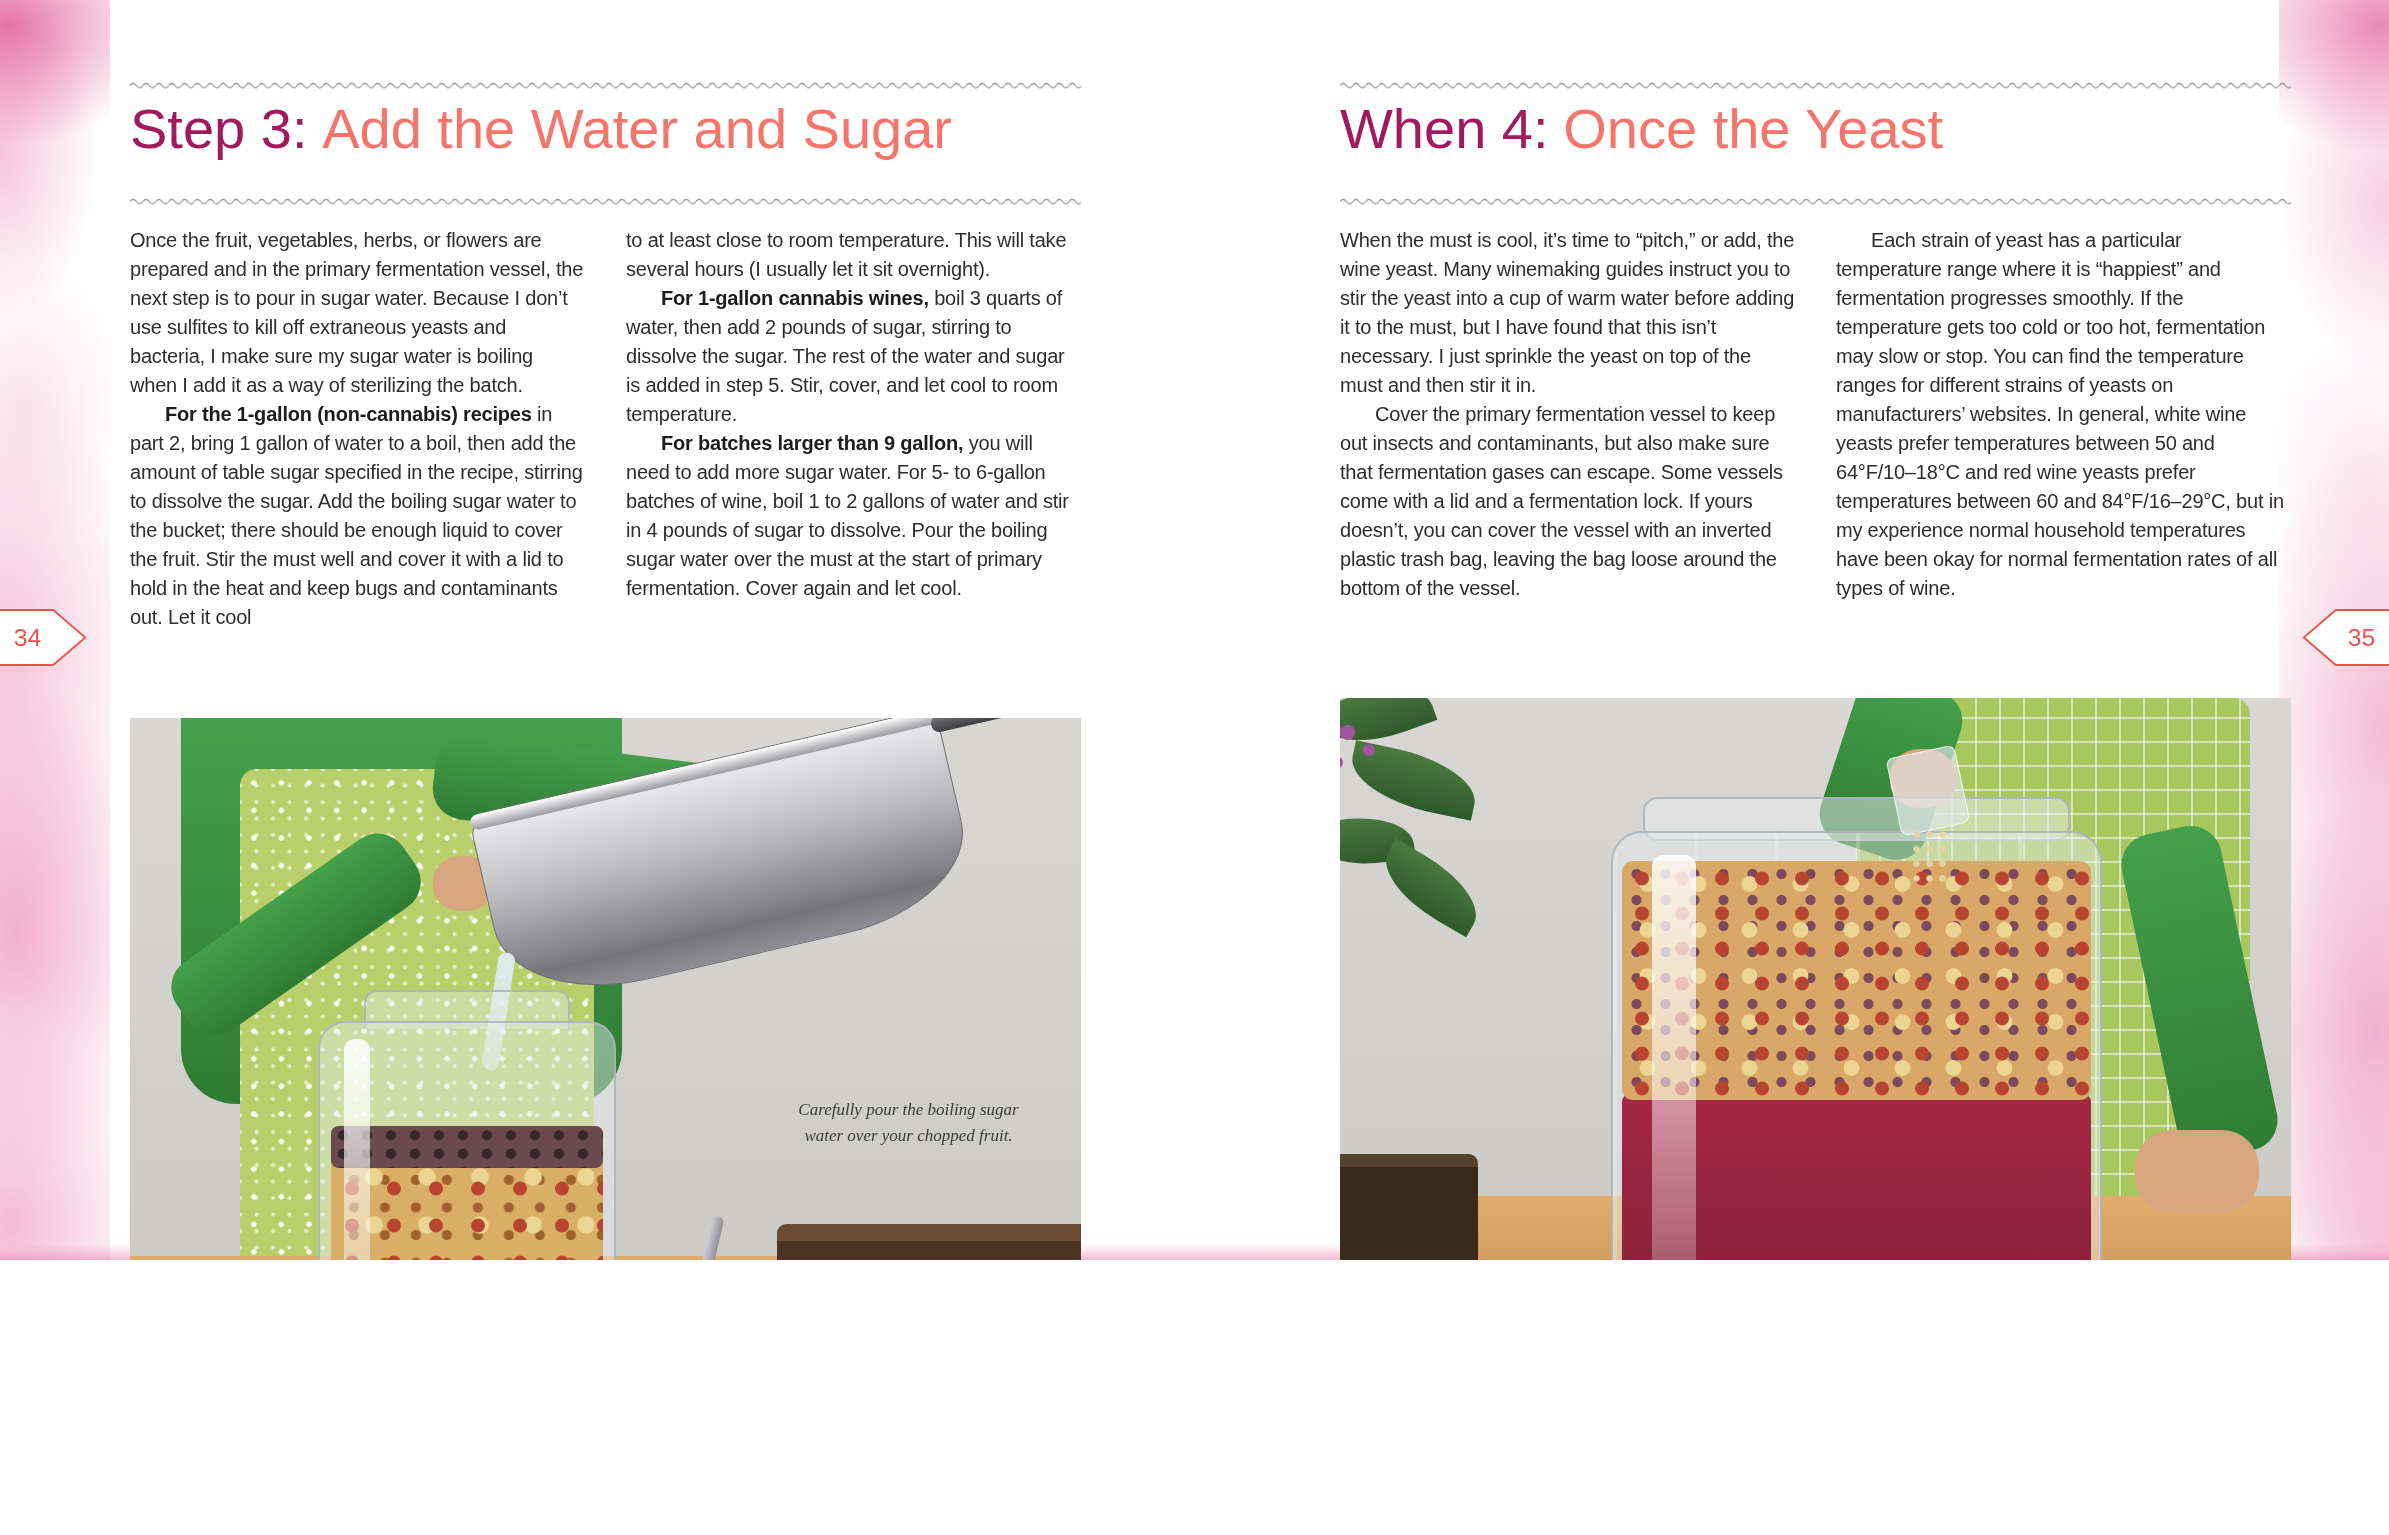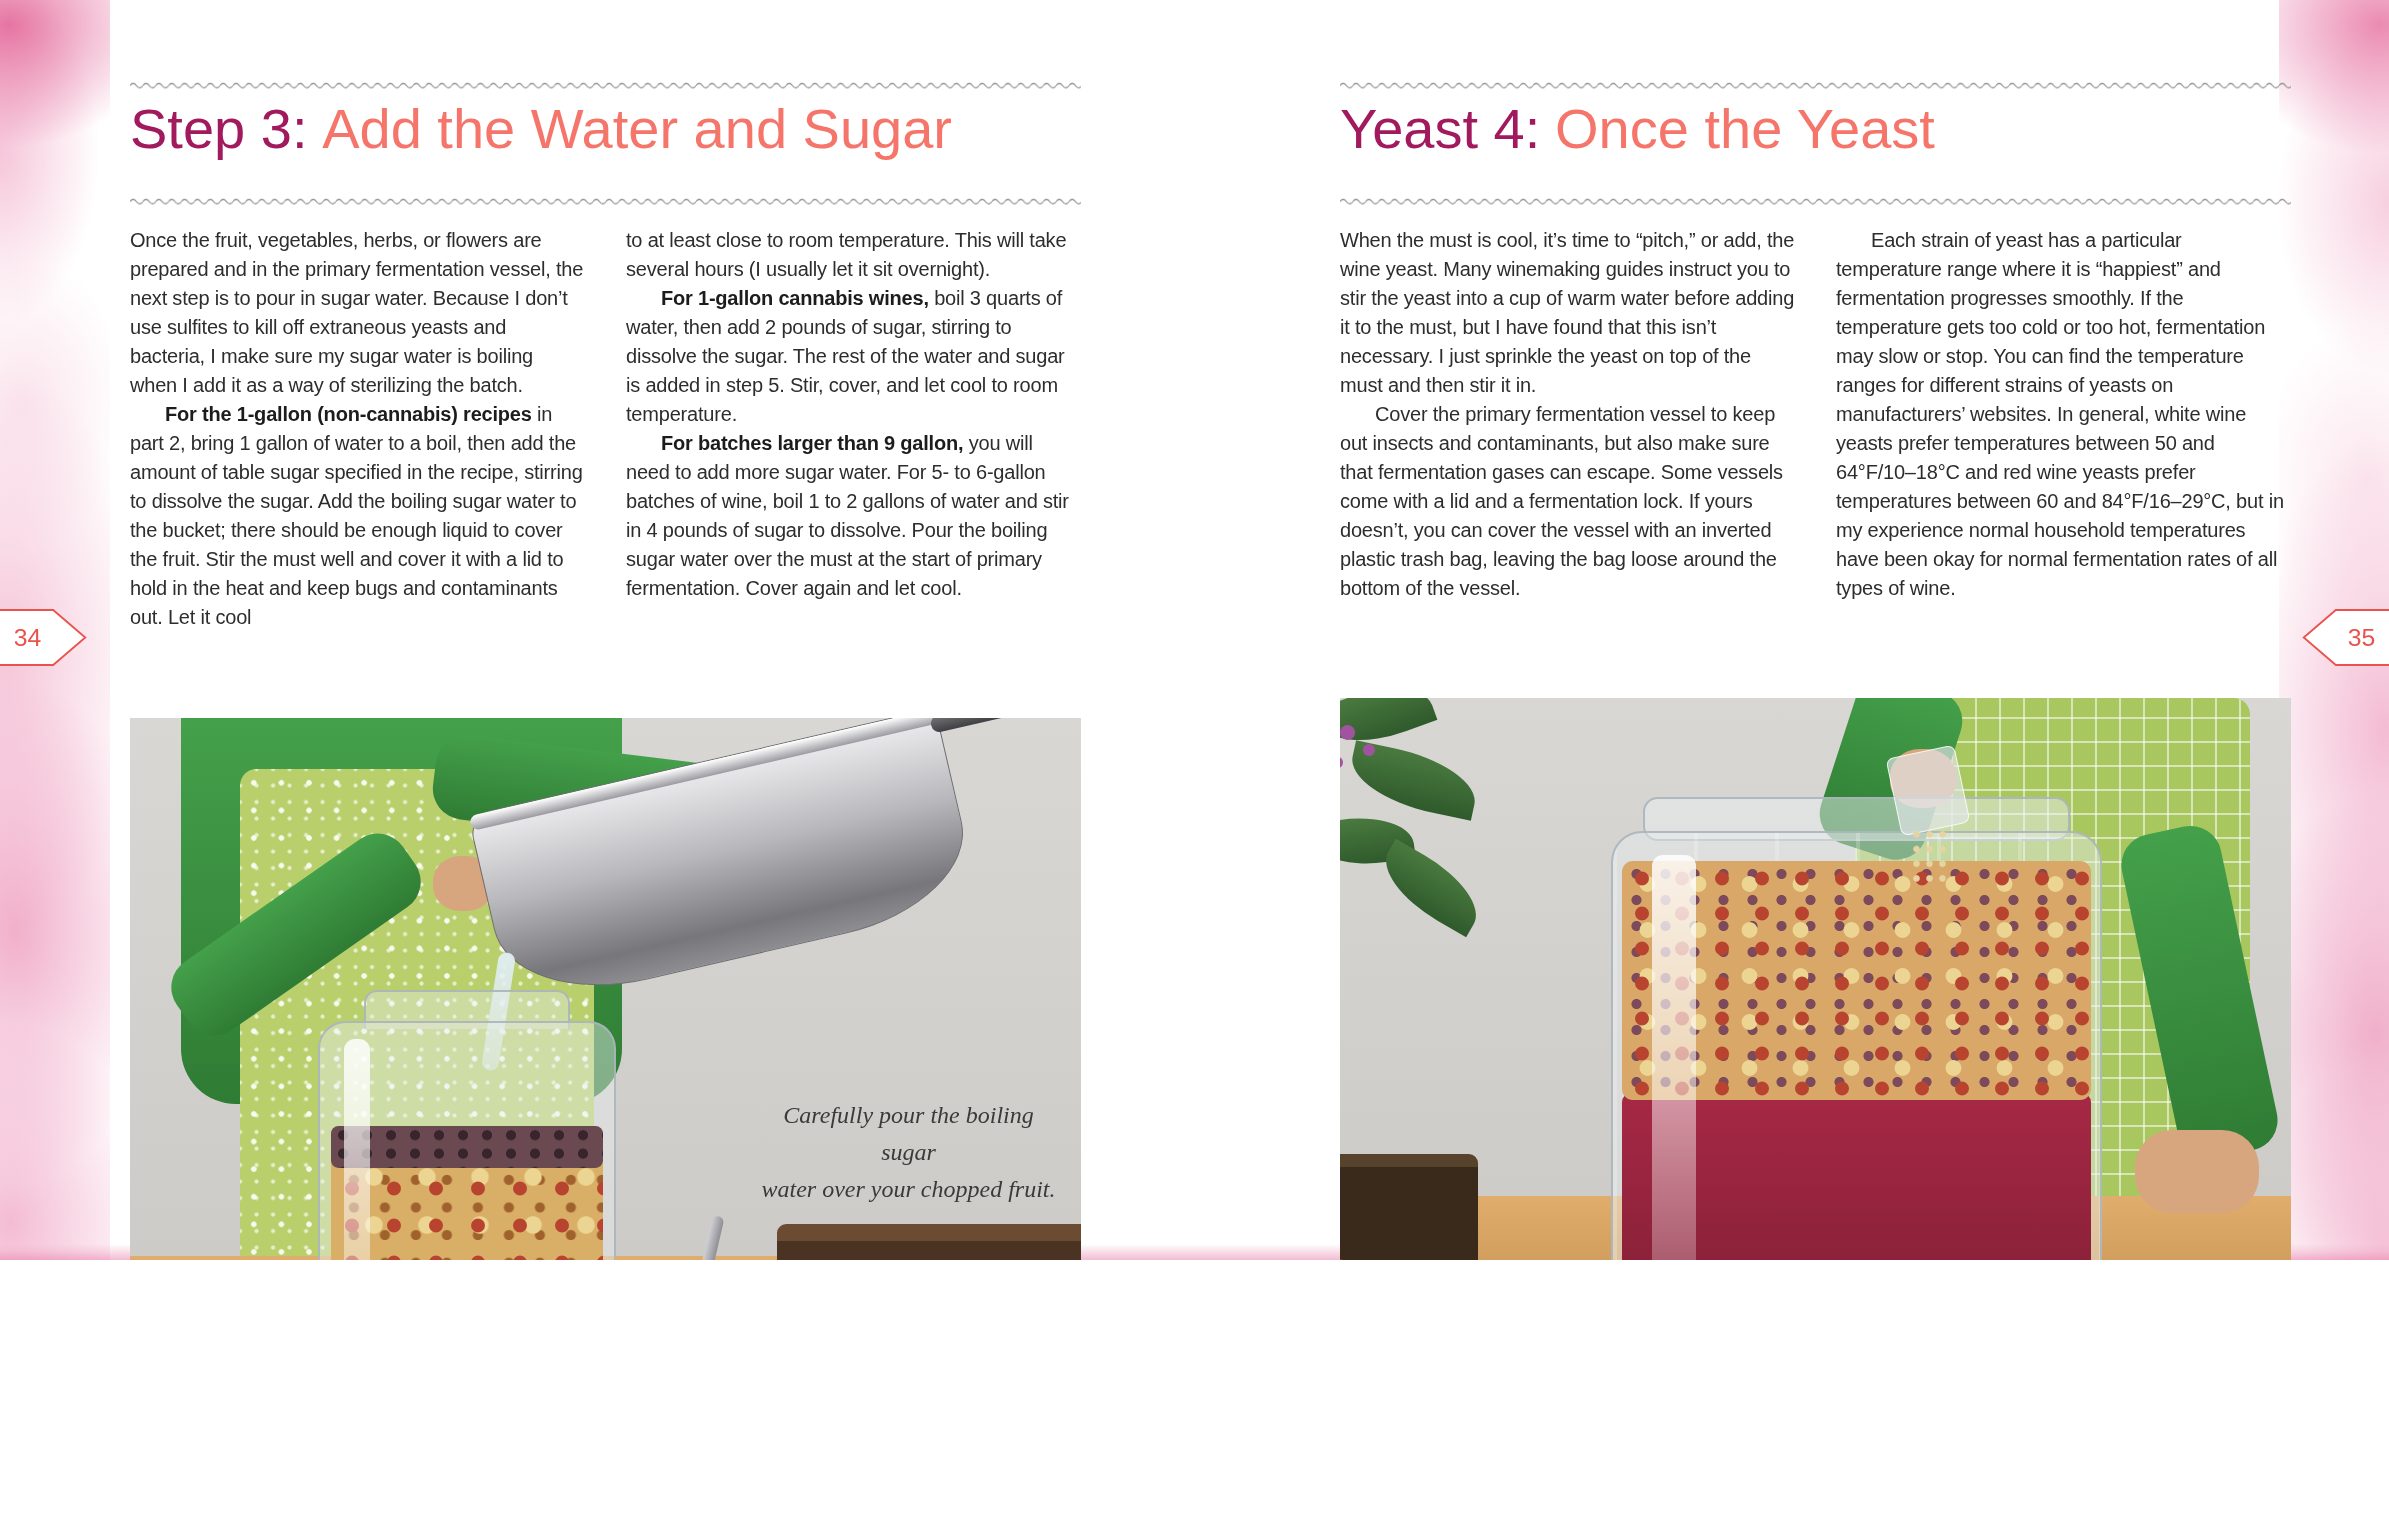"Yeast 4:" span.step { text: Yeast -> When }
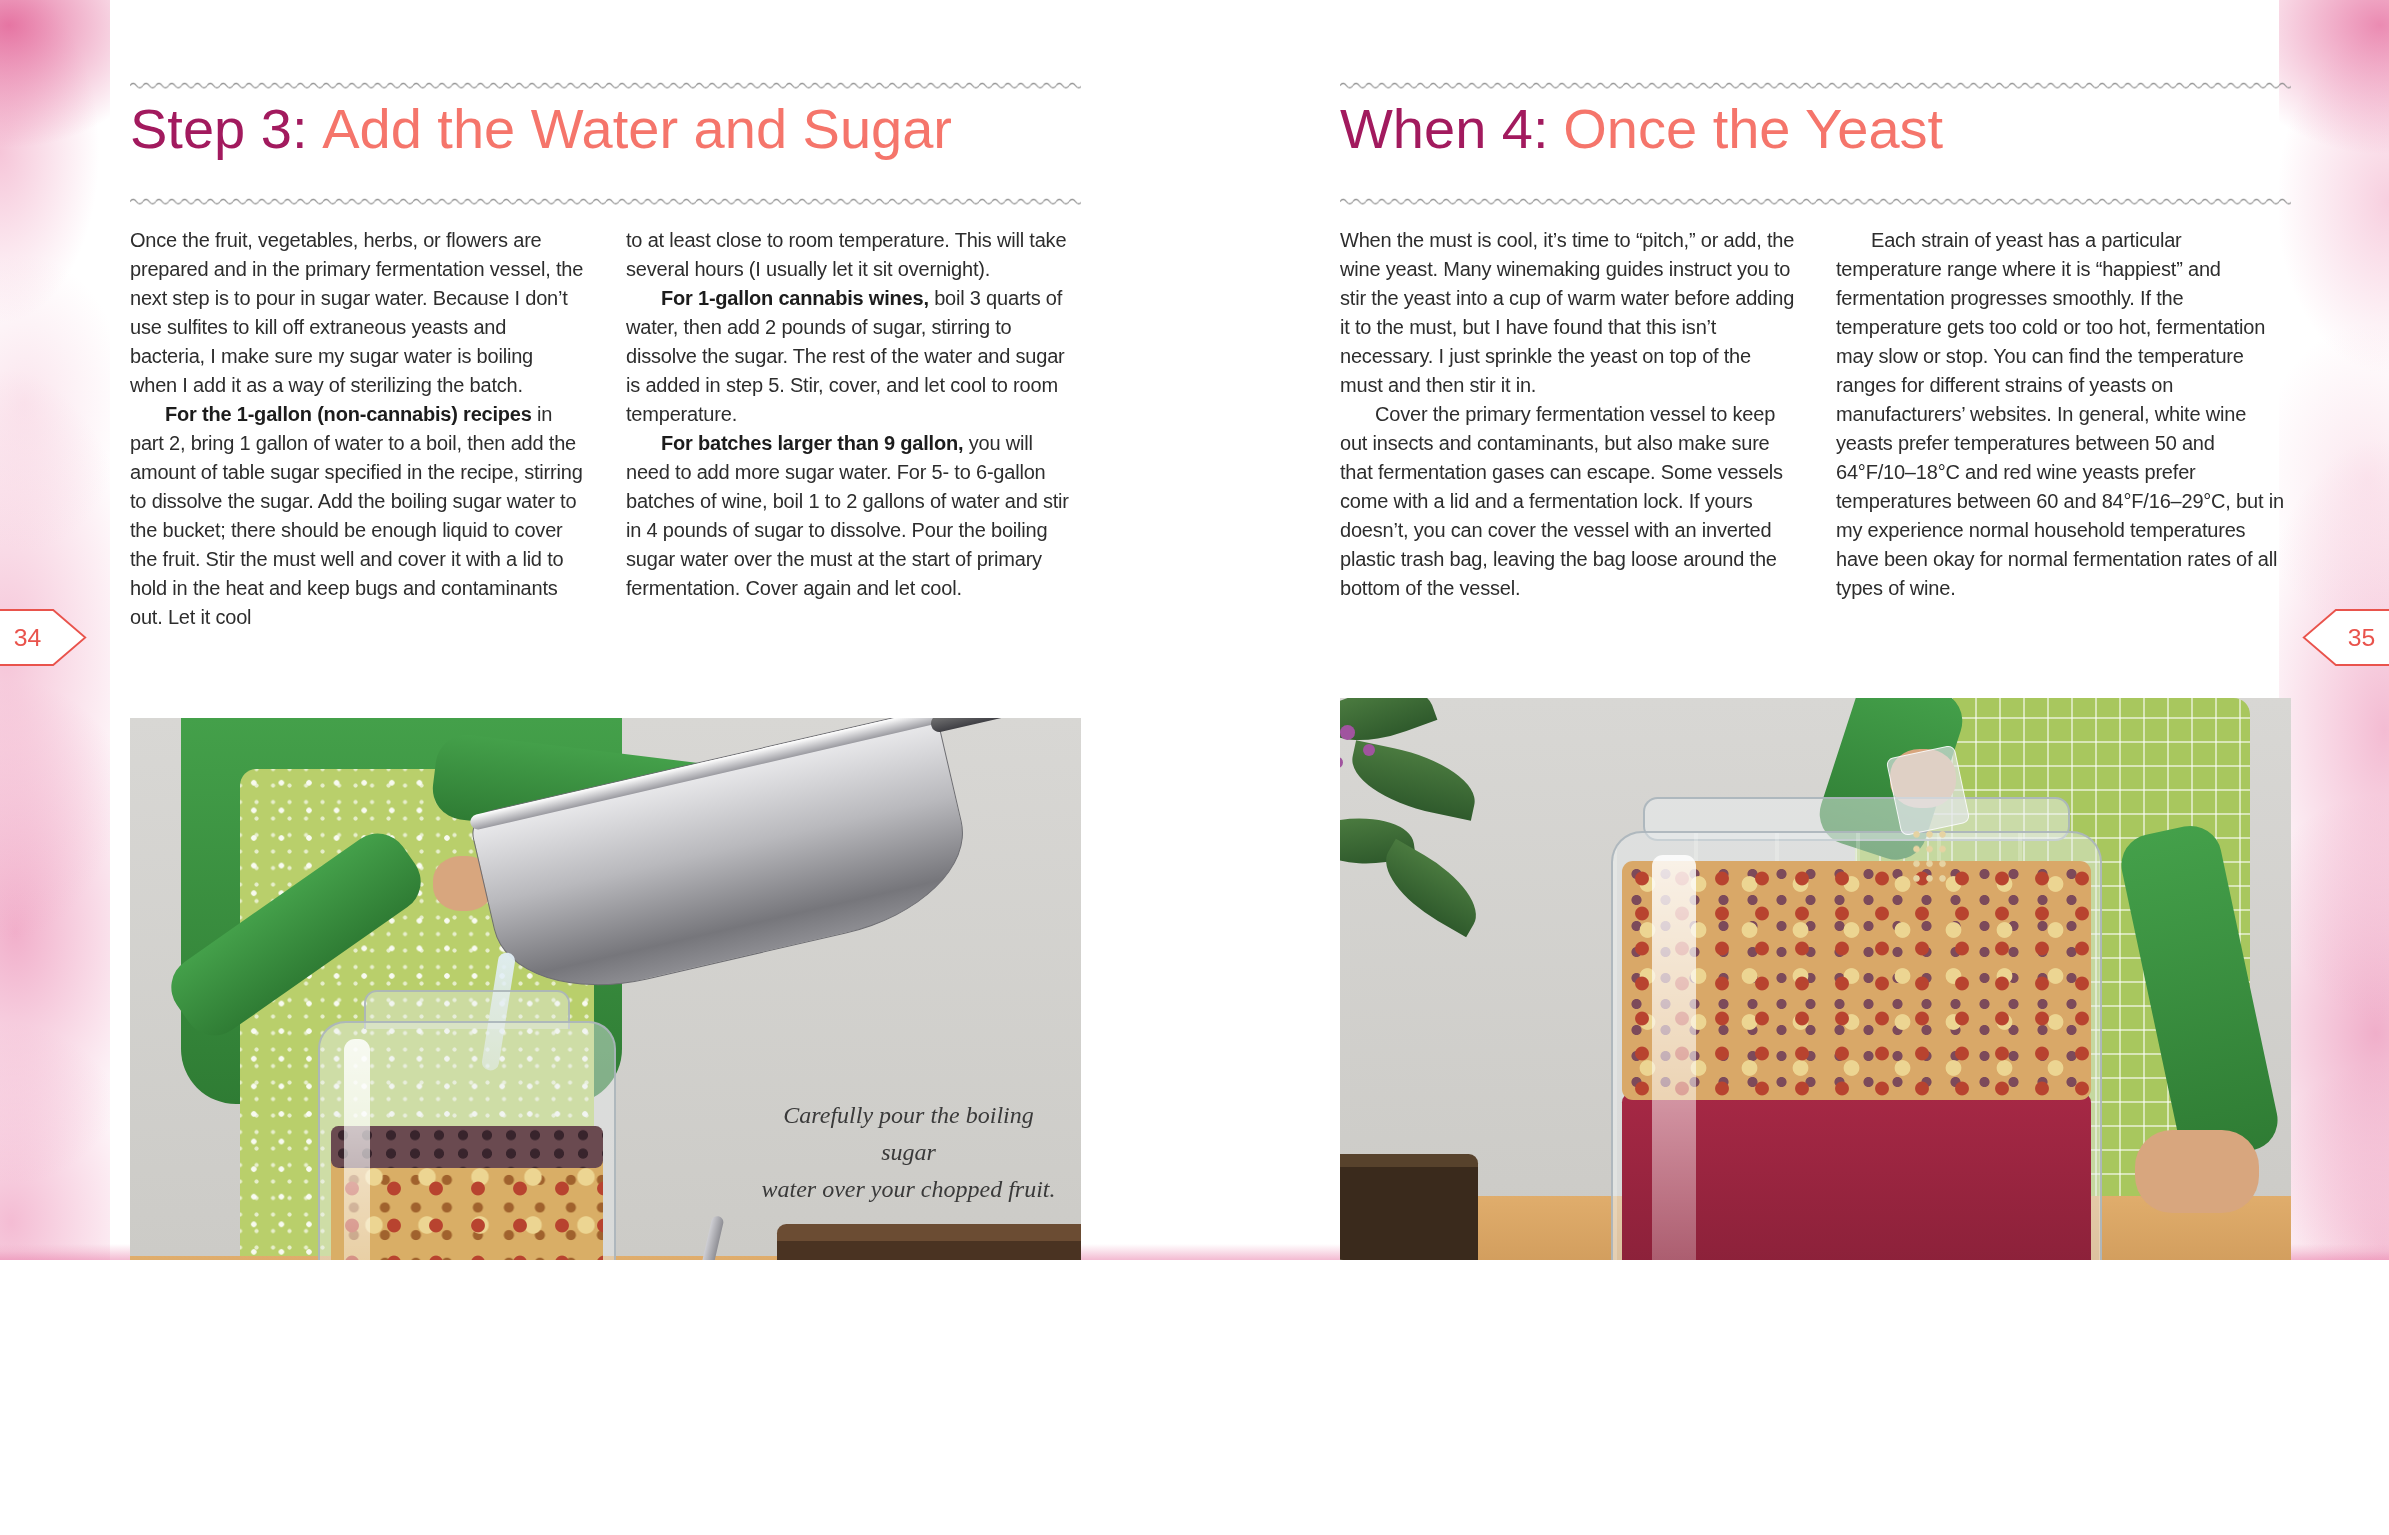"Carefully pour the boiling sugar" .caption { font-size: 24px -> 17px }
